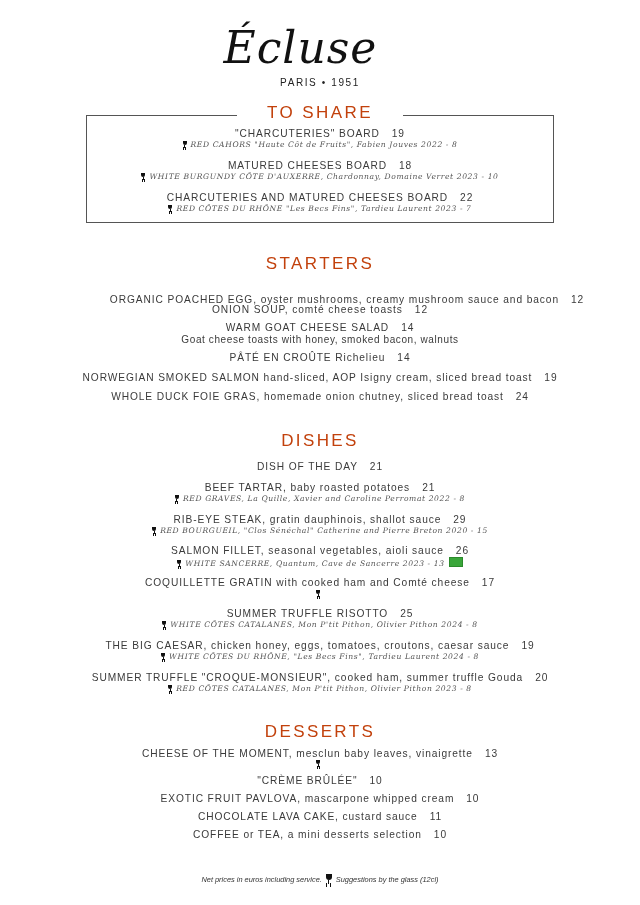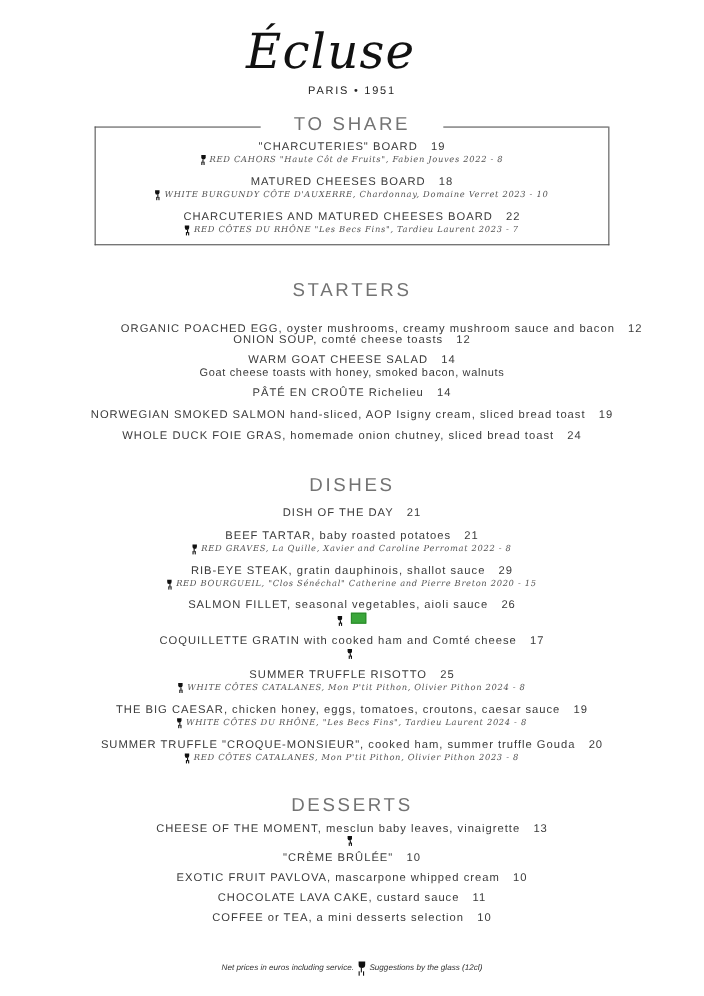"TO SHARE" .section-title { color: #737373 -> #c2410c }
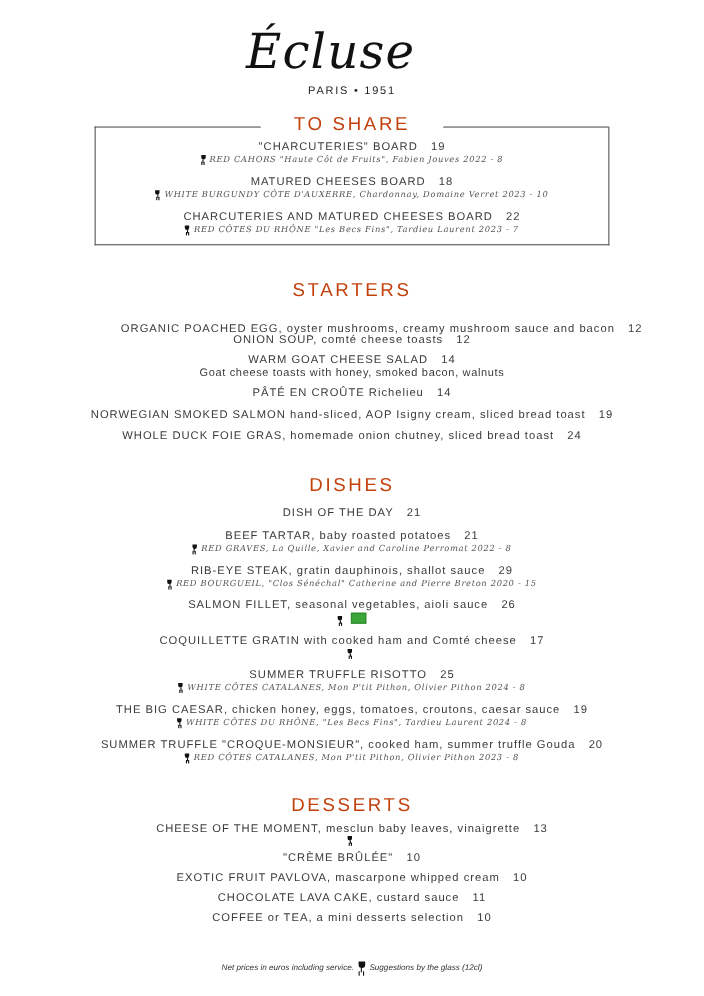"WHITE SANCERRE, Quantum, Cave de" span { html: none -> <span>WHITE SANCERRE, Quantum, Cave de Sancerre 2023 - 13</span> }
